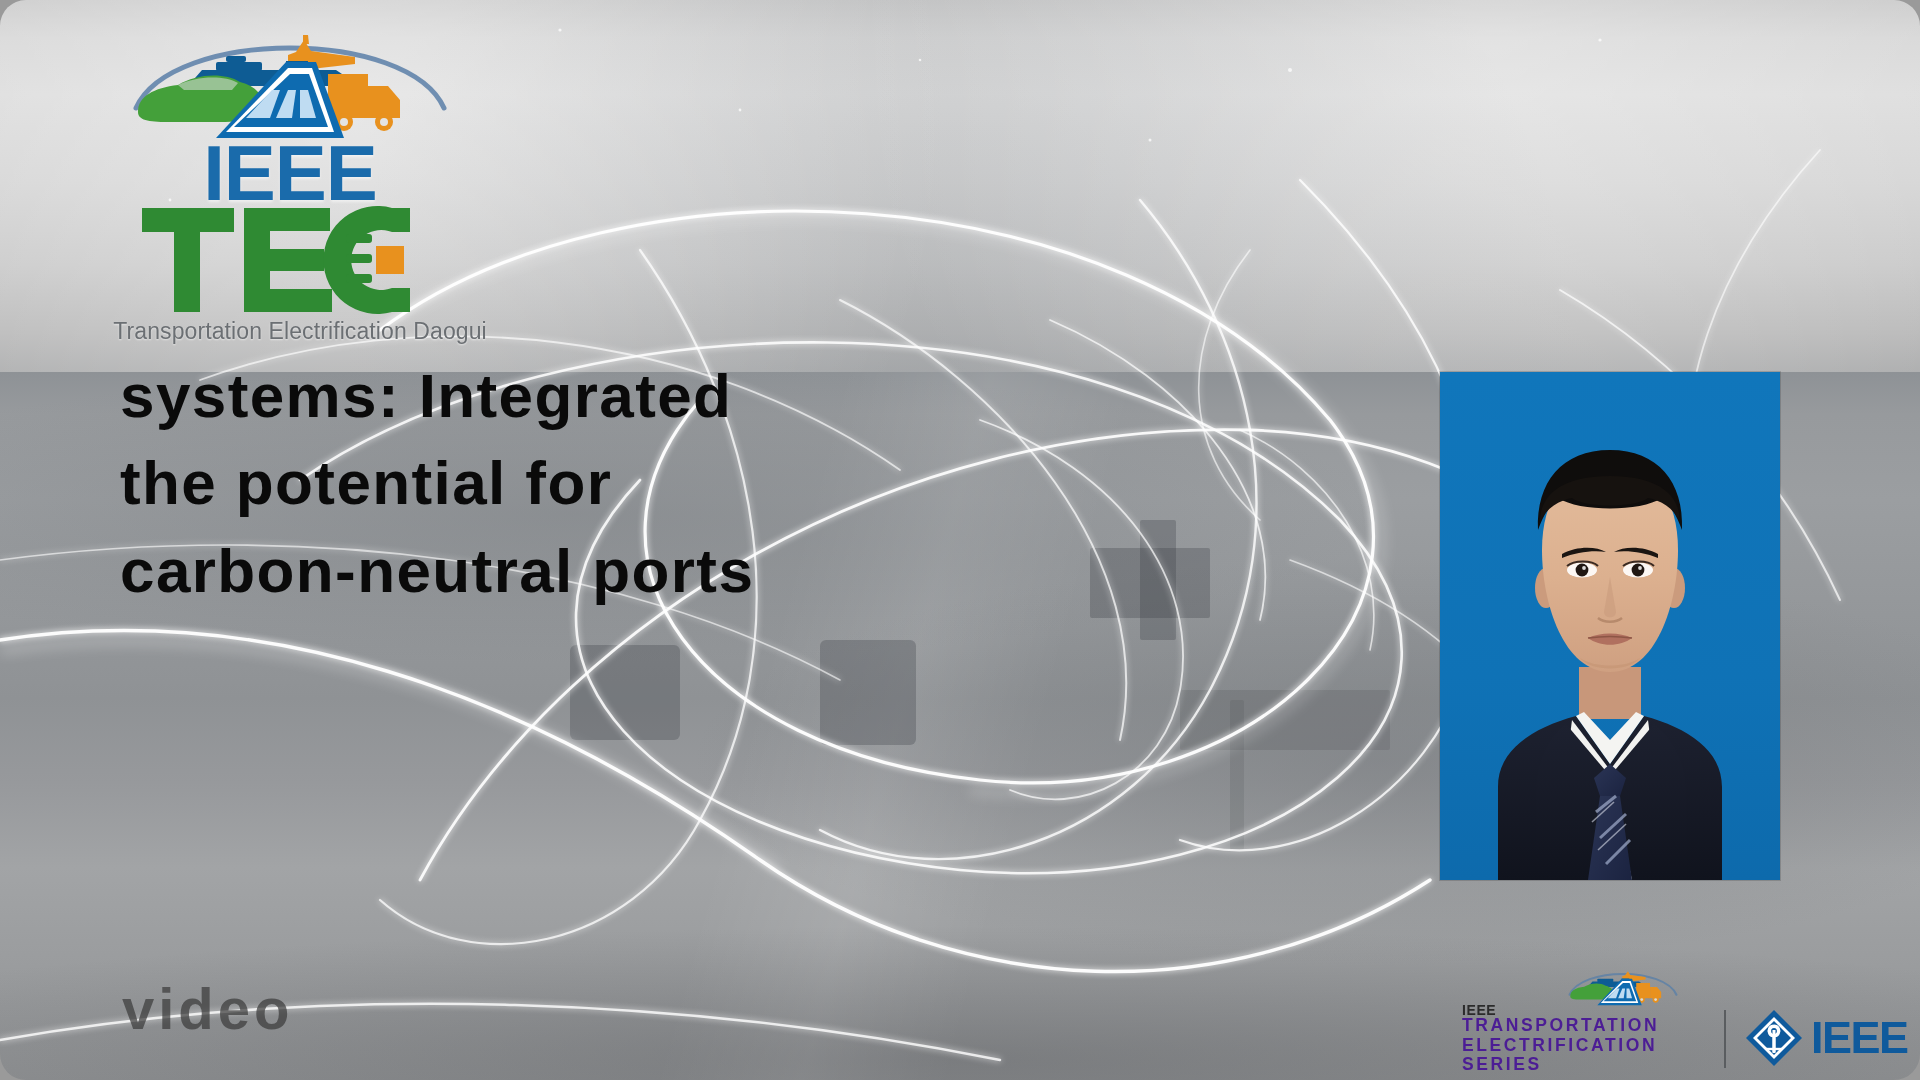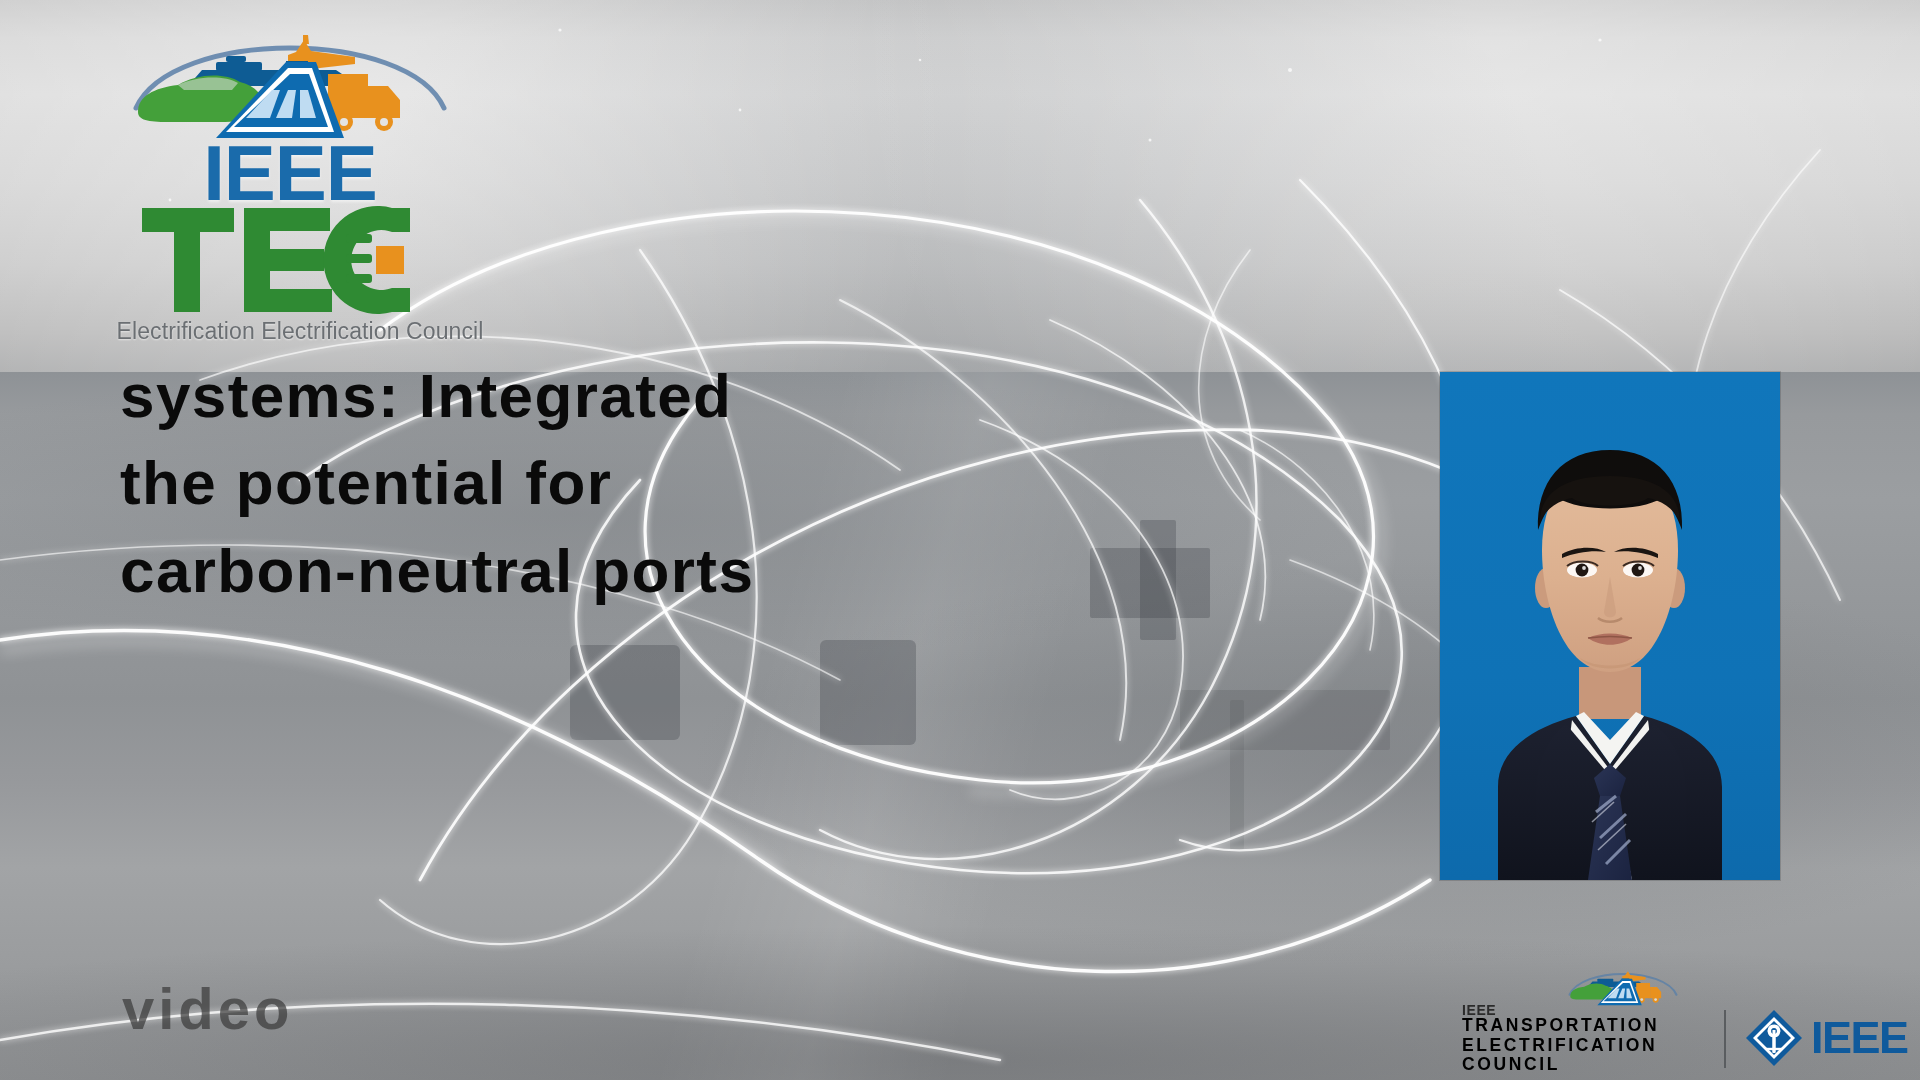"IEEE" #stage { border-radius: none -> 26px }
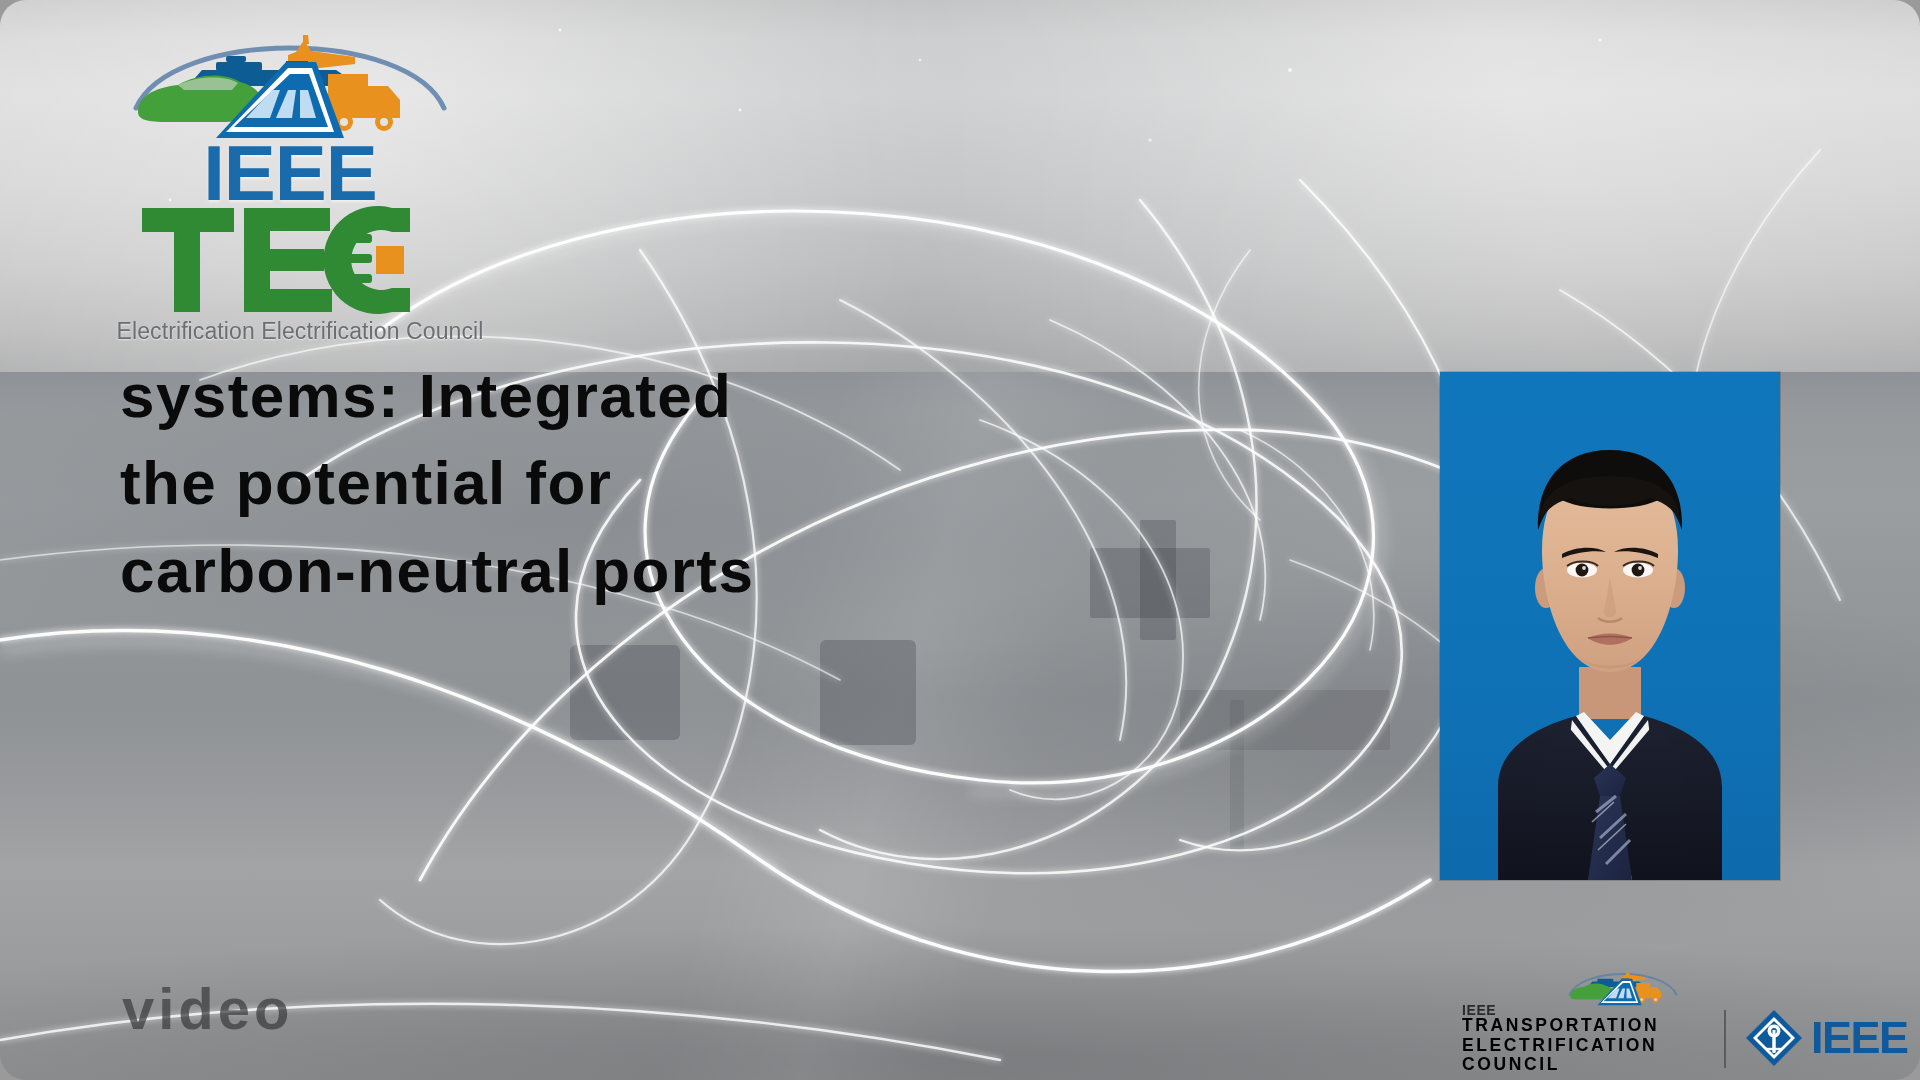"Electrification Electrification Council" div { text: Electrification Electrification Council -> Transportation Electrification Daogui }
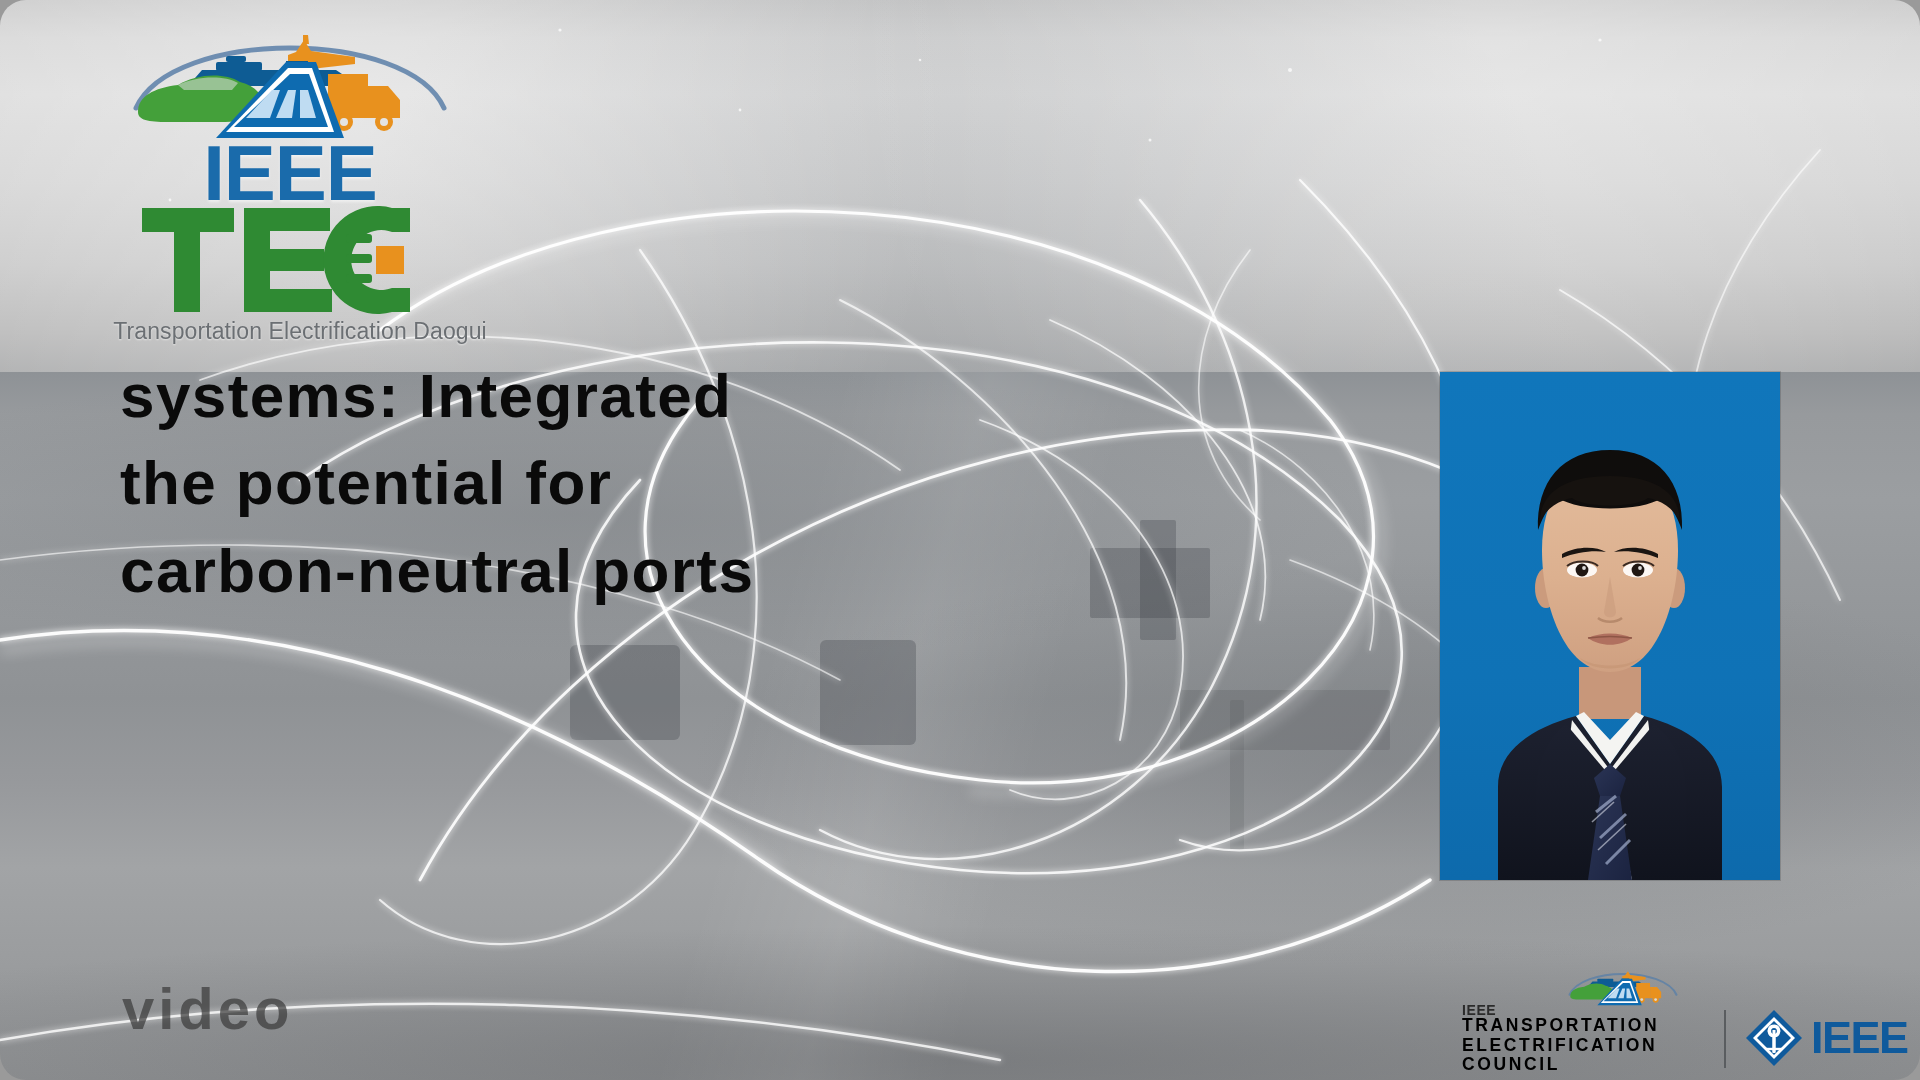"TRANSPORTATION" #fl-name { color: #000000 -> #4c1d95 }
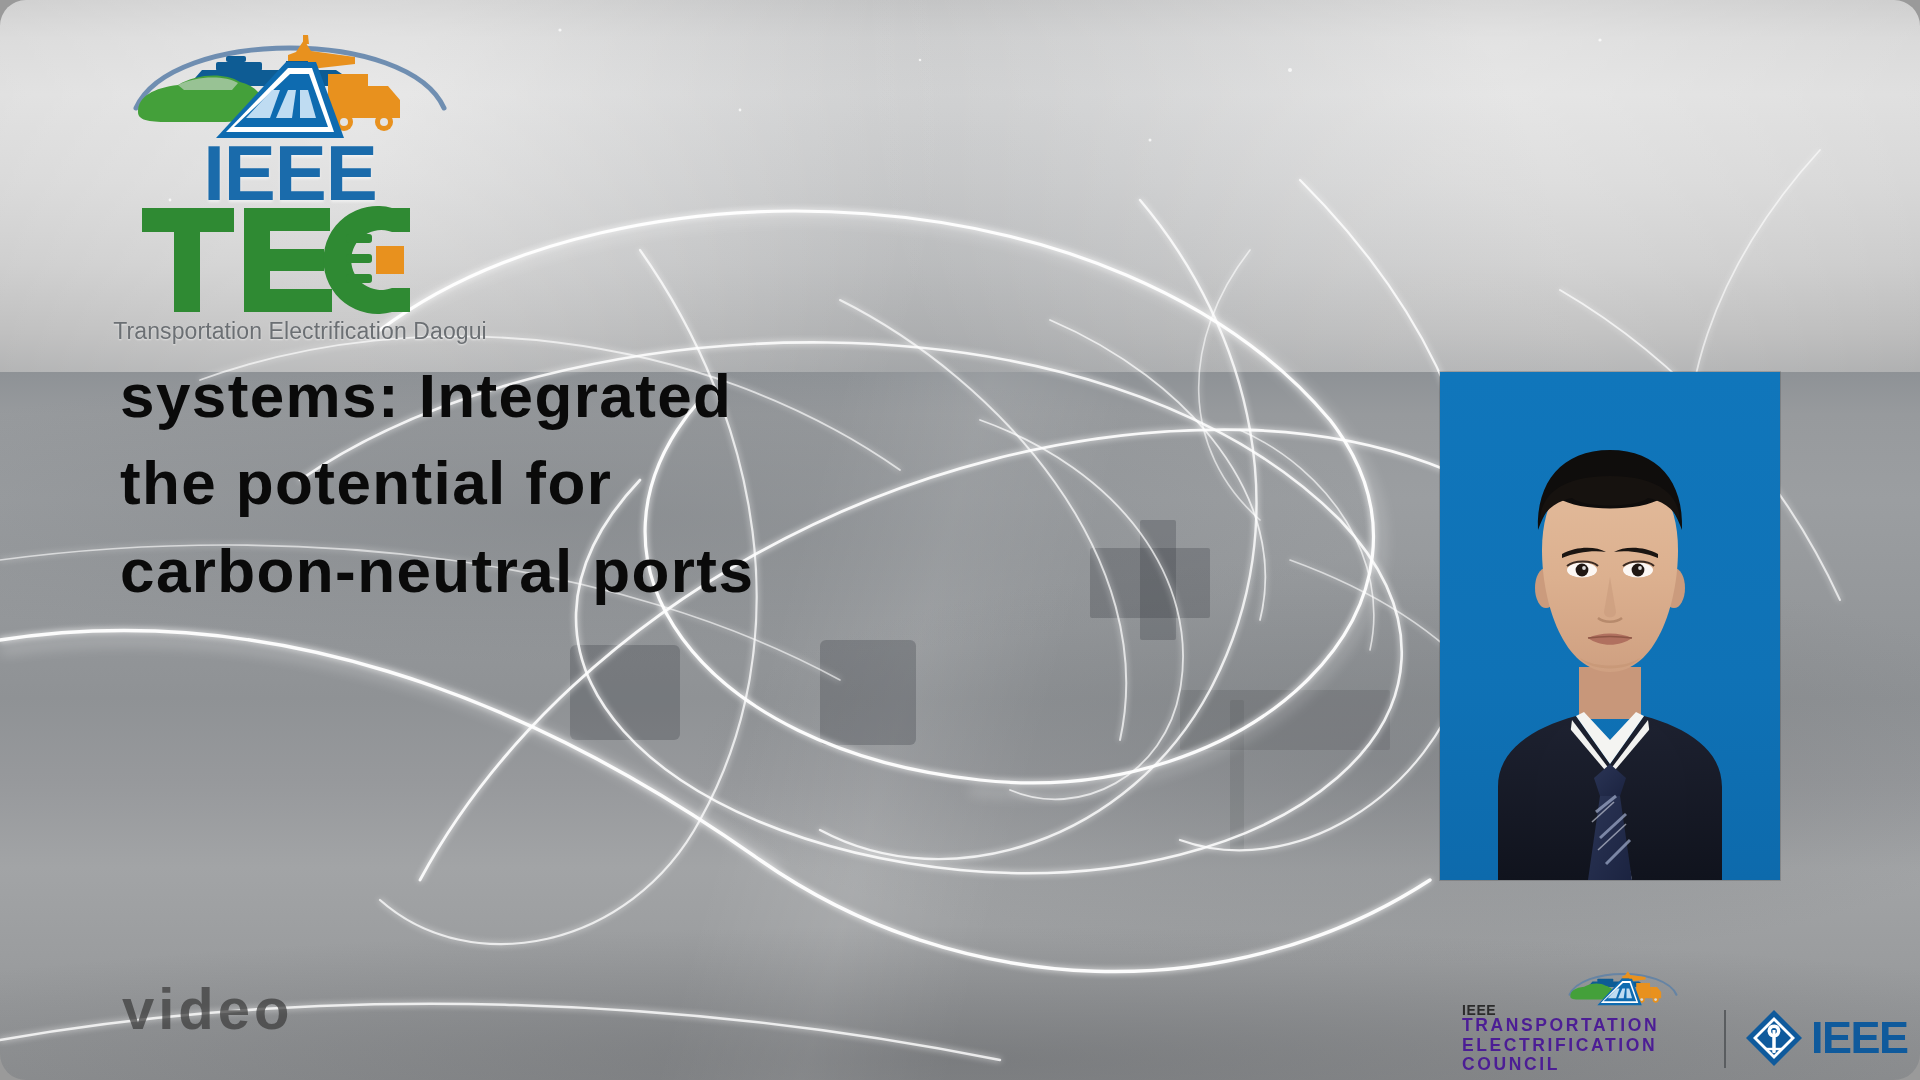"COUNCIL" span { text: COUNCIL -> SERIES }
